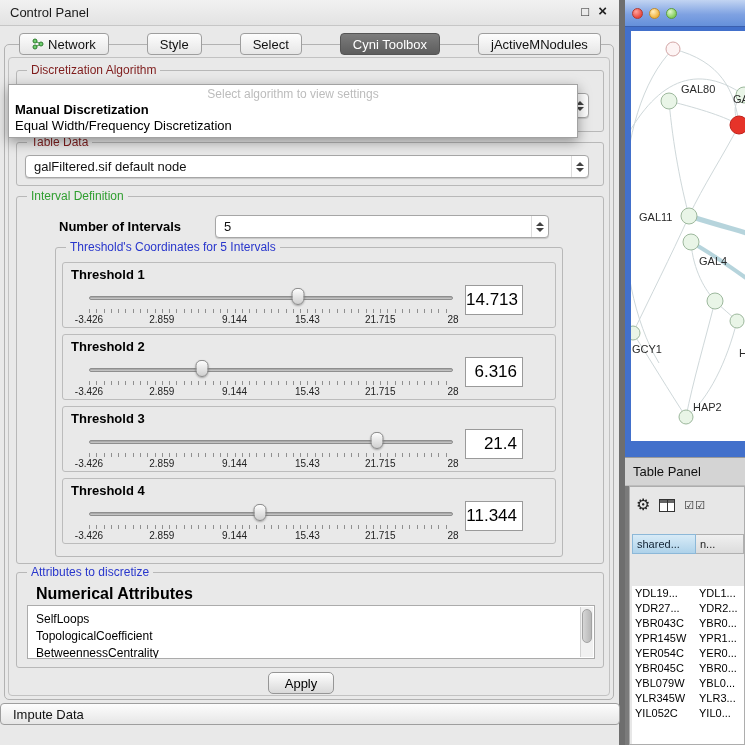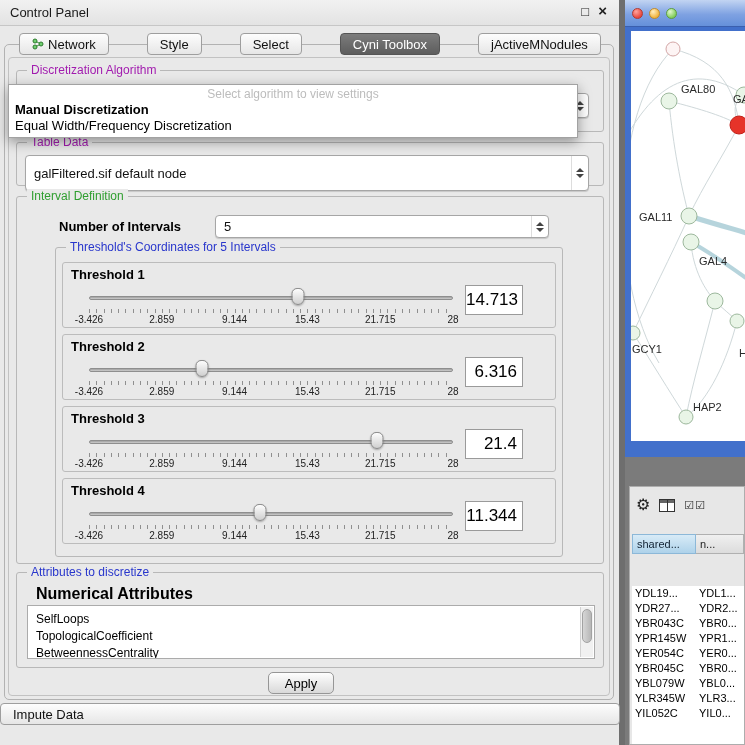"Discretization Algorithm" .group-title { color: #a21caf -> #7f1d1d }
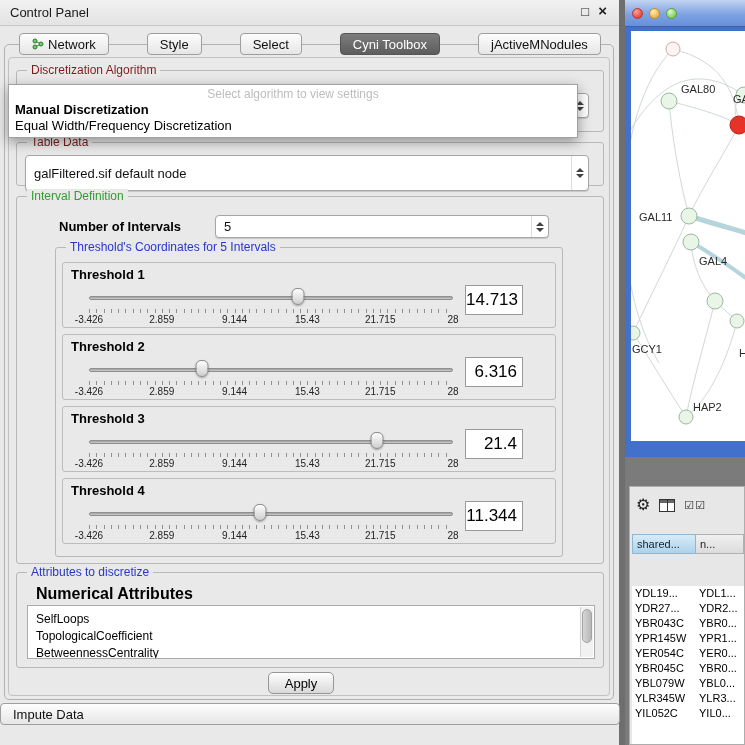"galFiltered.sif default node" .td-combo { height: 36px -> 23px }
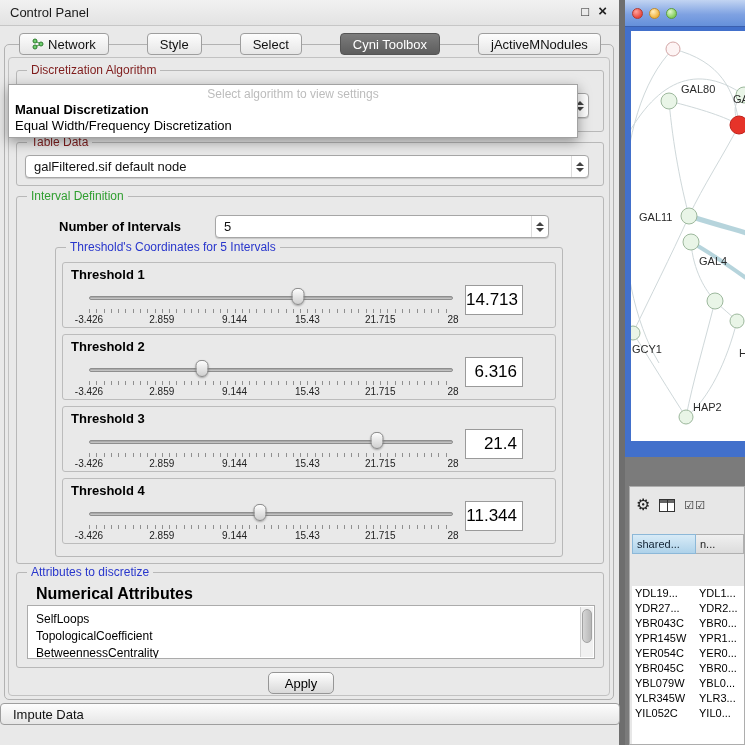"Table Panel" section.table-panel-header { html: none -> <section> <span>Table Panel</span> </section> }
